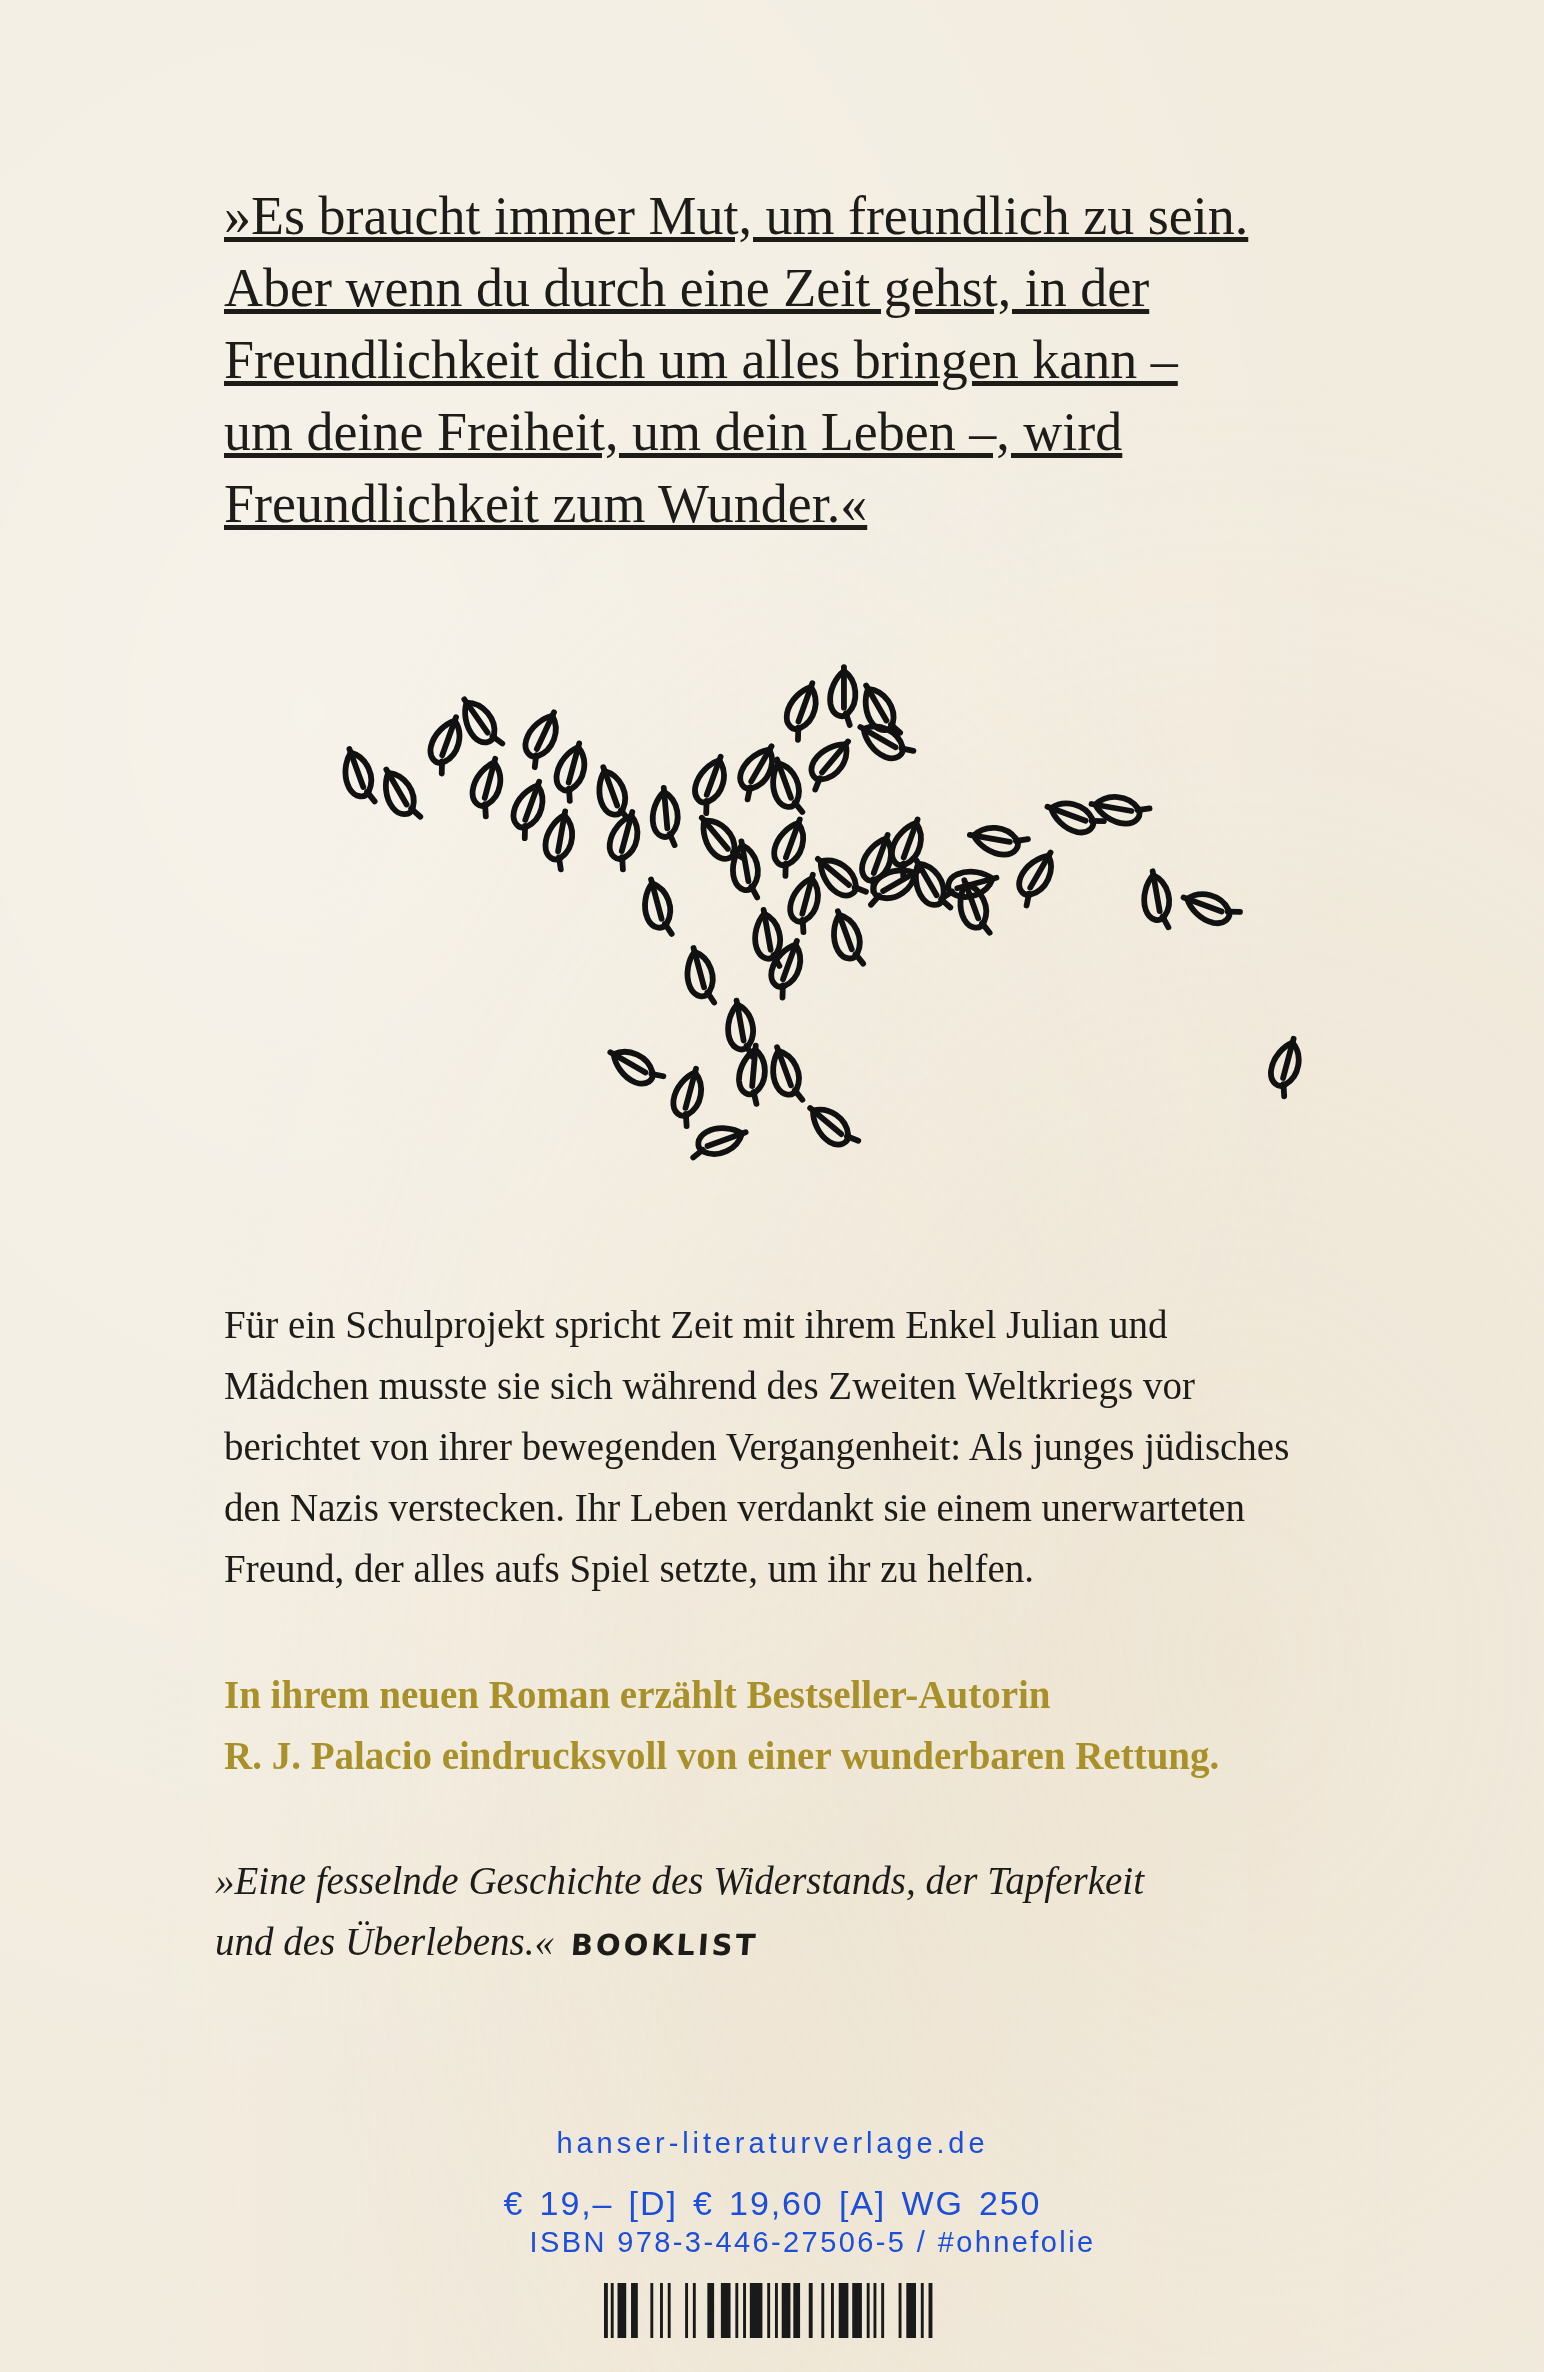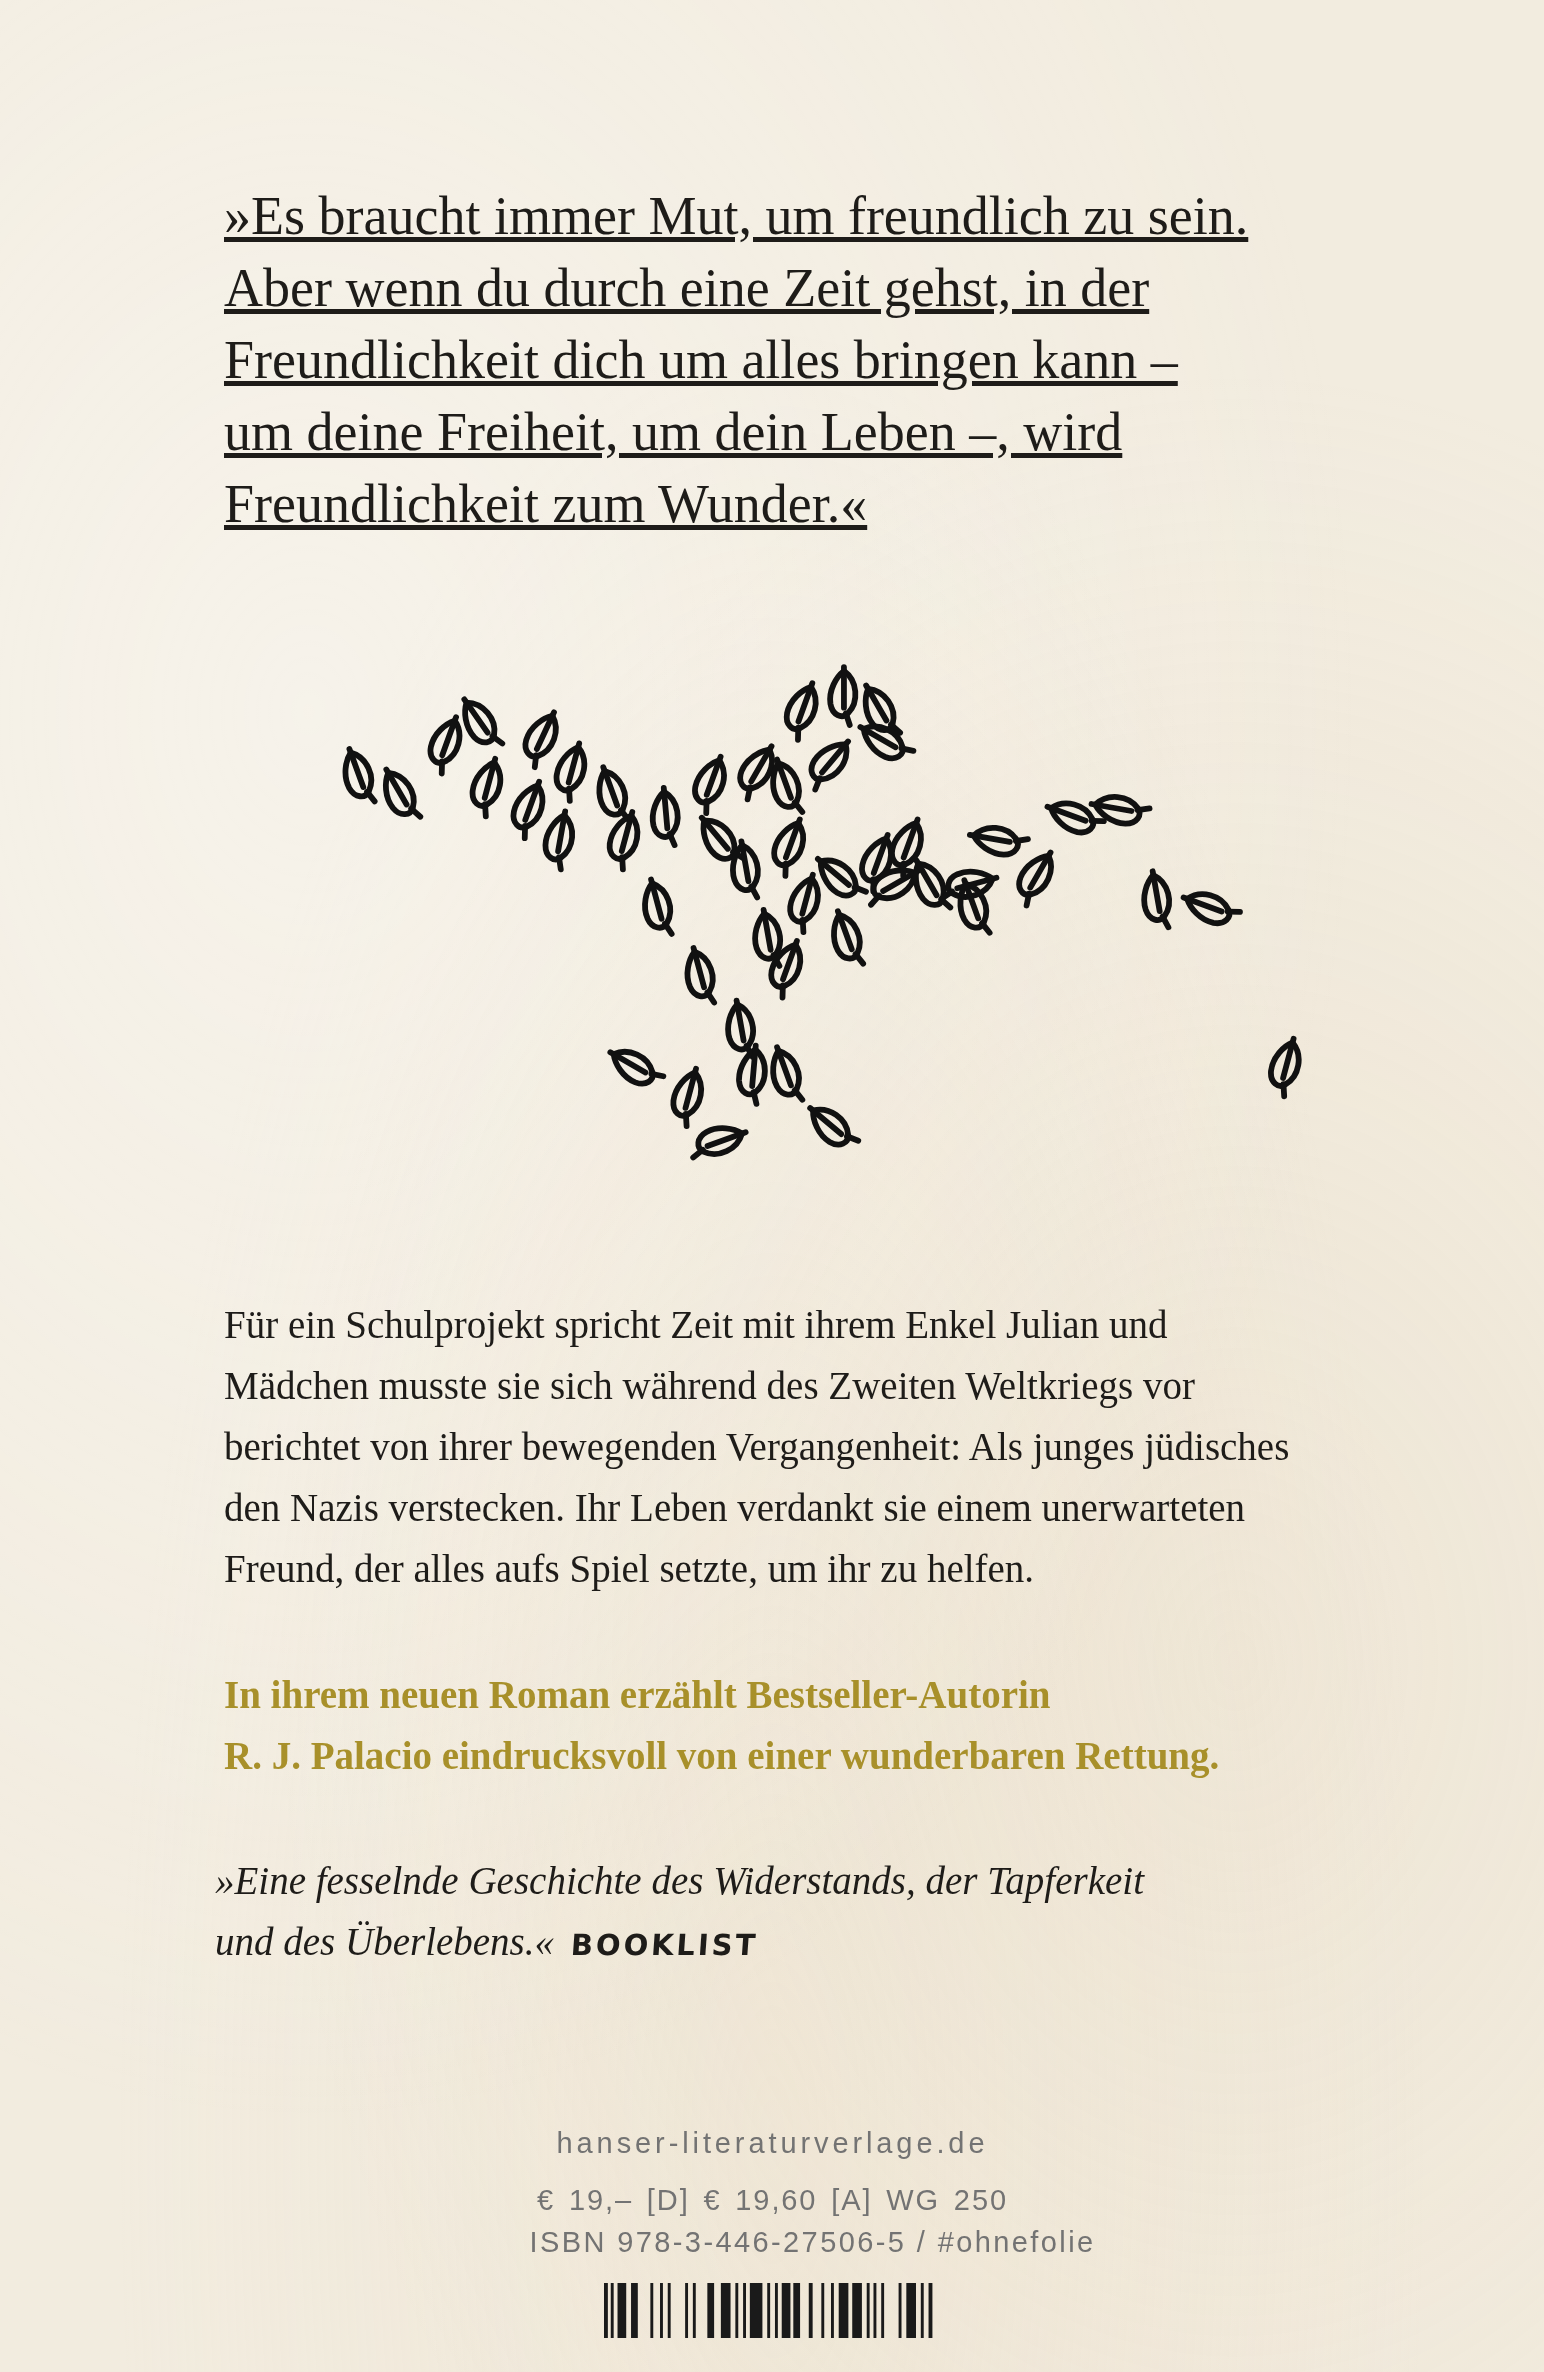"hanser-literaturverlage.de" .footer { color: #737373 -> #1d4ed8 }
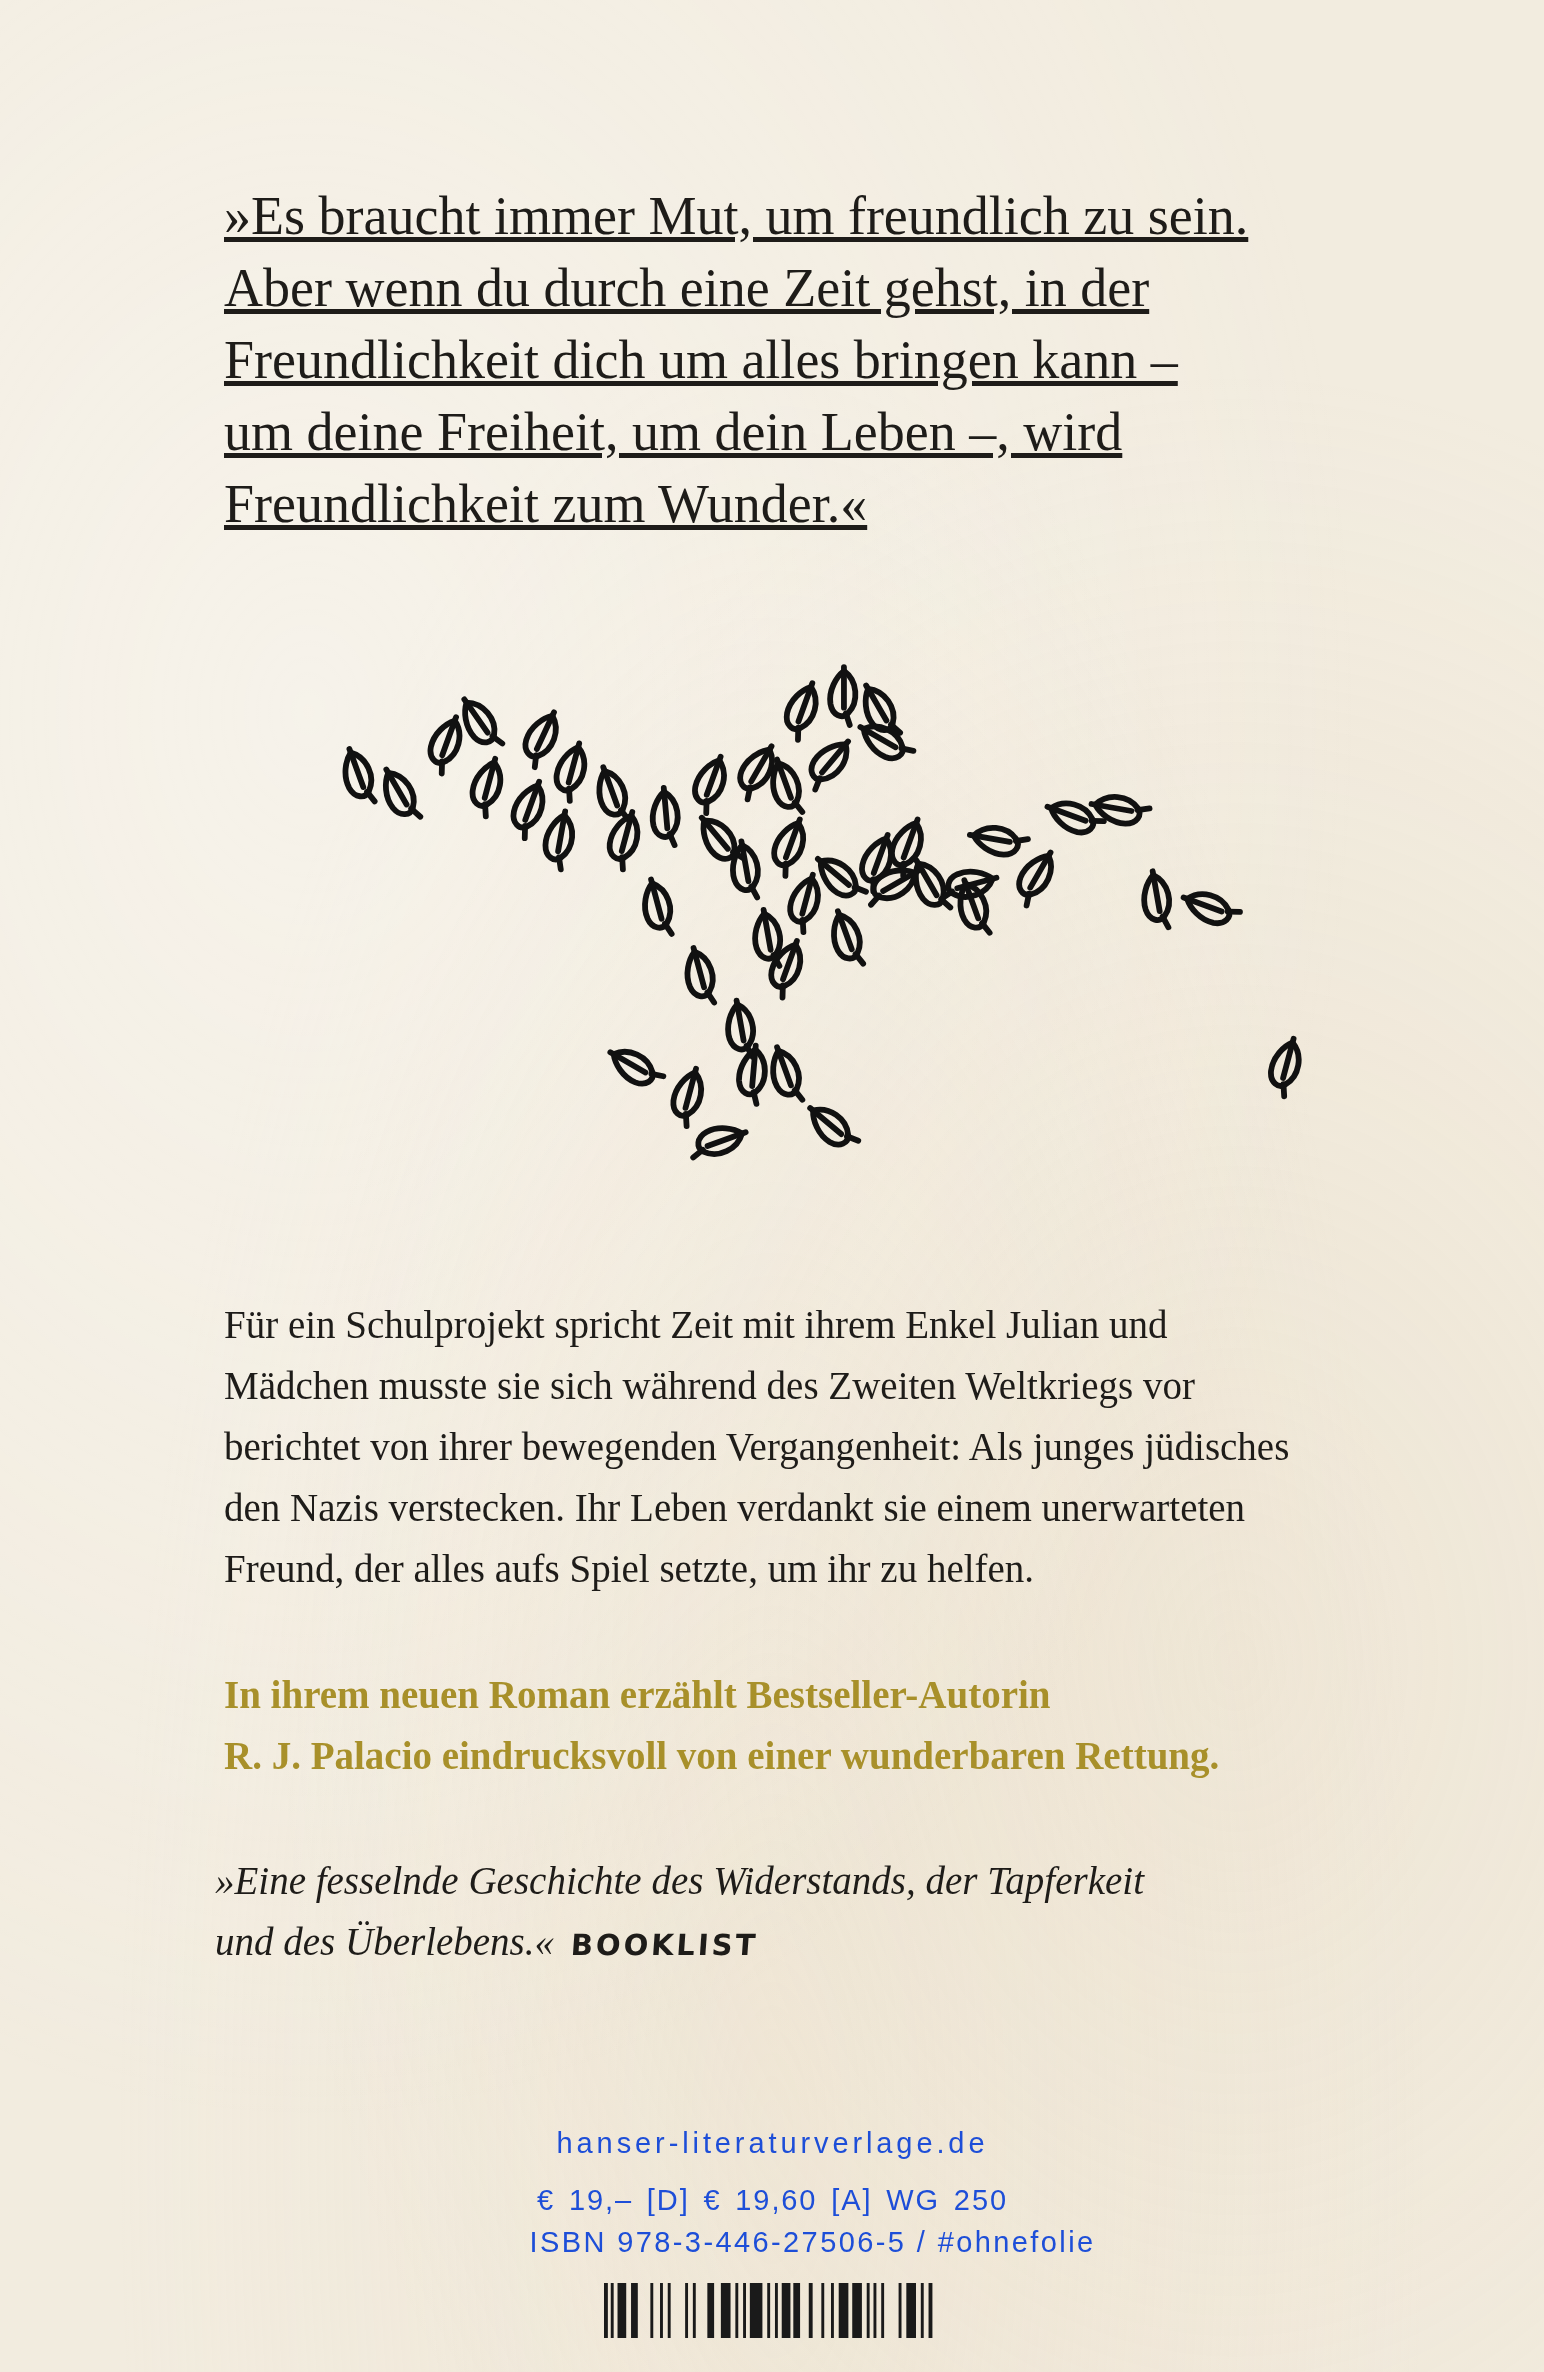"€ 19,– [D] € 19,60" .price { font-size: 29px -> 34px }
